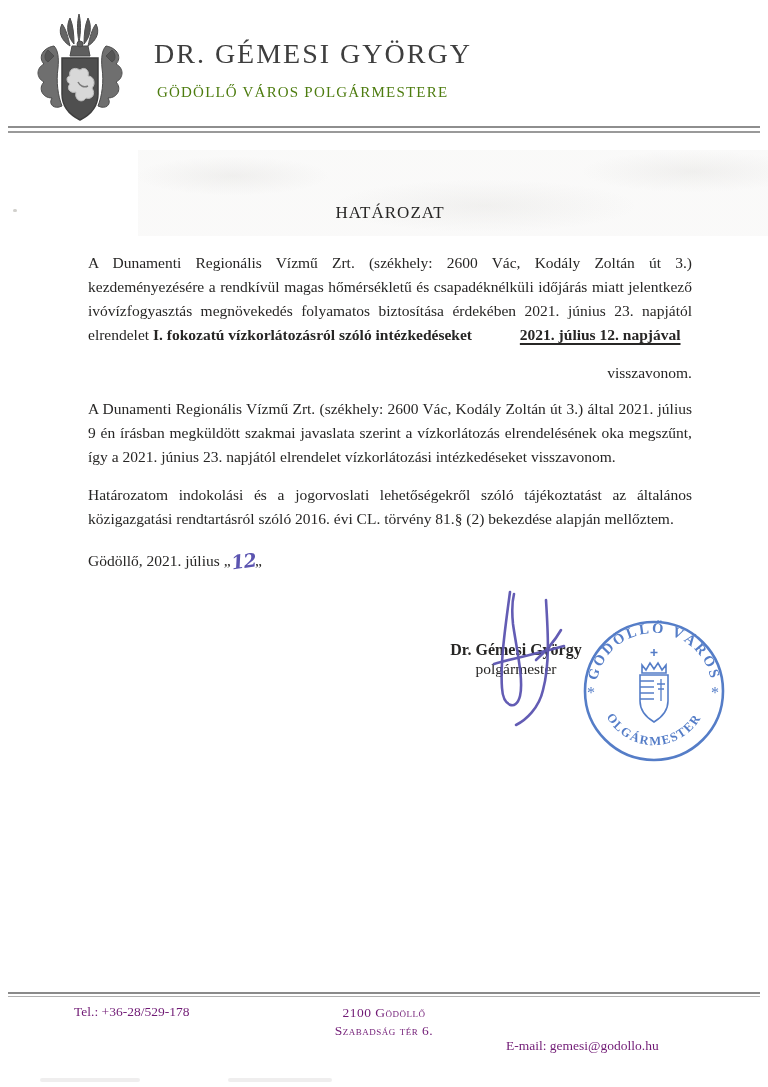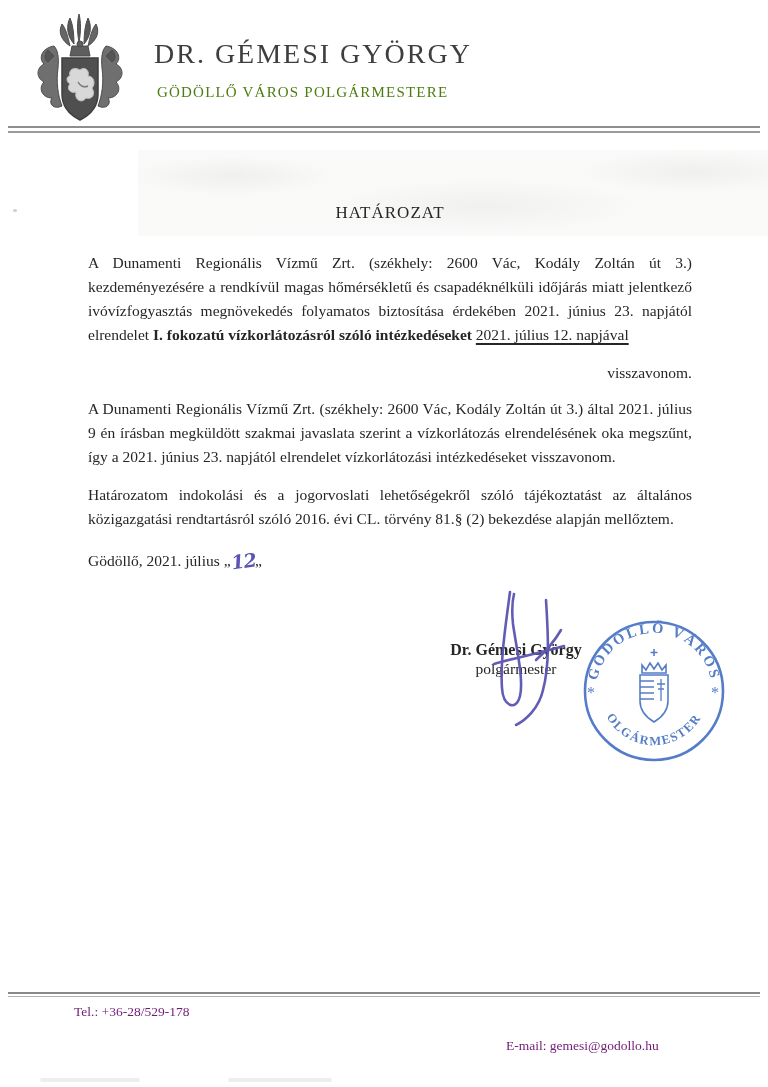"2021. július 12. napjával" .boldu { font-weight: normal -> bold; margin-left: none -> 44px }
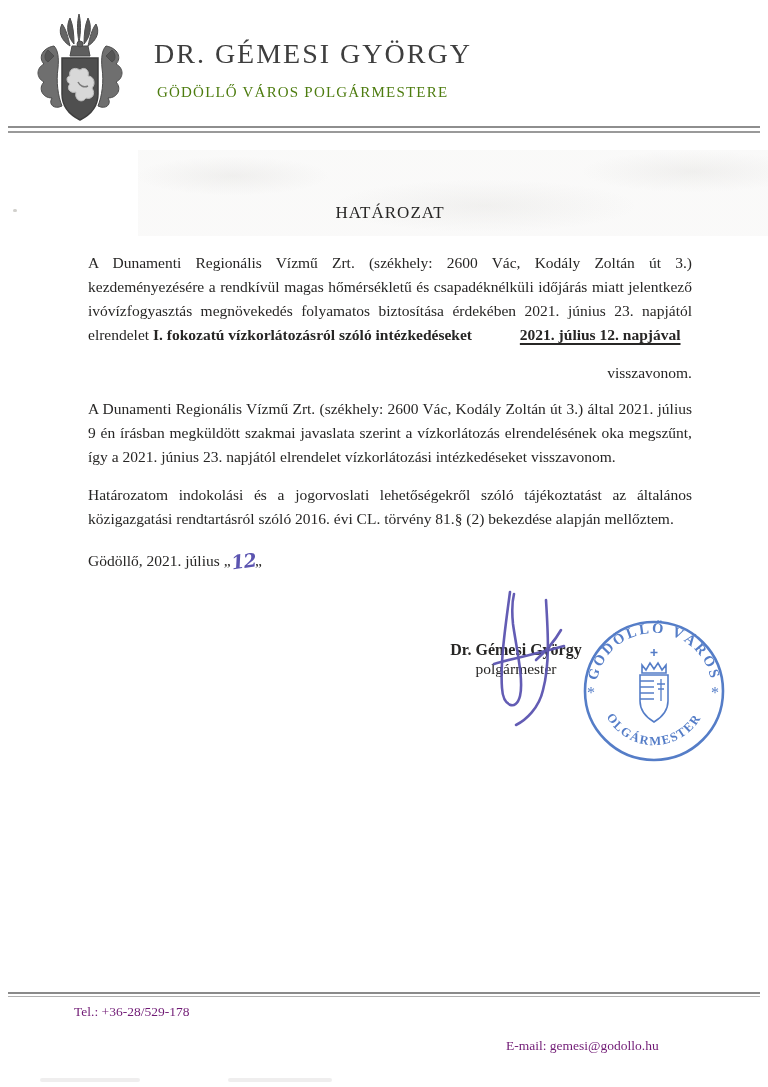"2100 Gödöllő" div.ffoot { html: none -> <div> <div>2100 Gödöllő</div> <div>Szabadság tér 6.</div> </div> }
